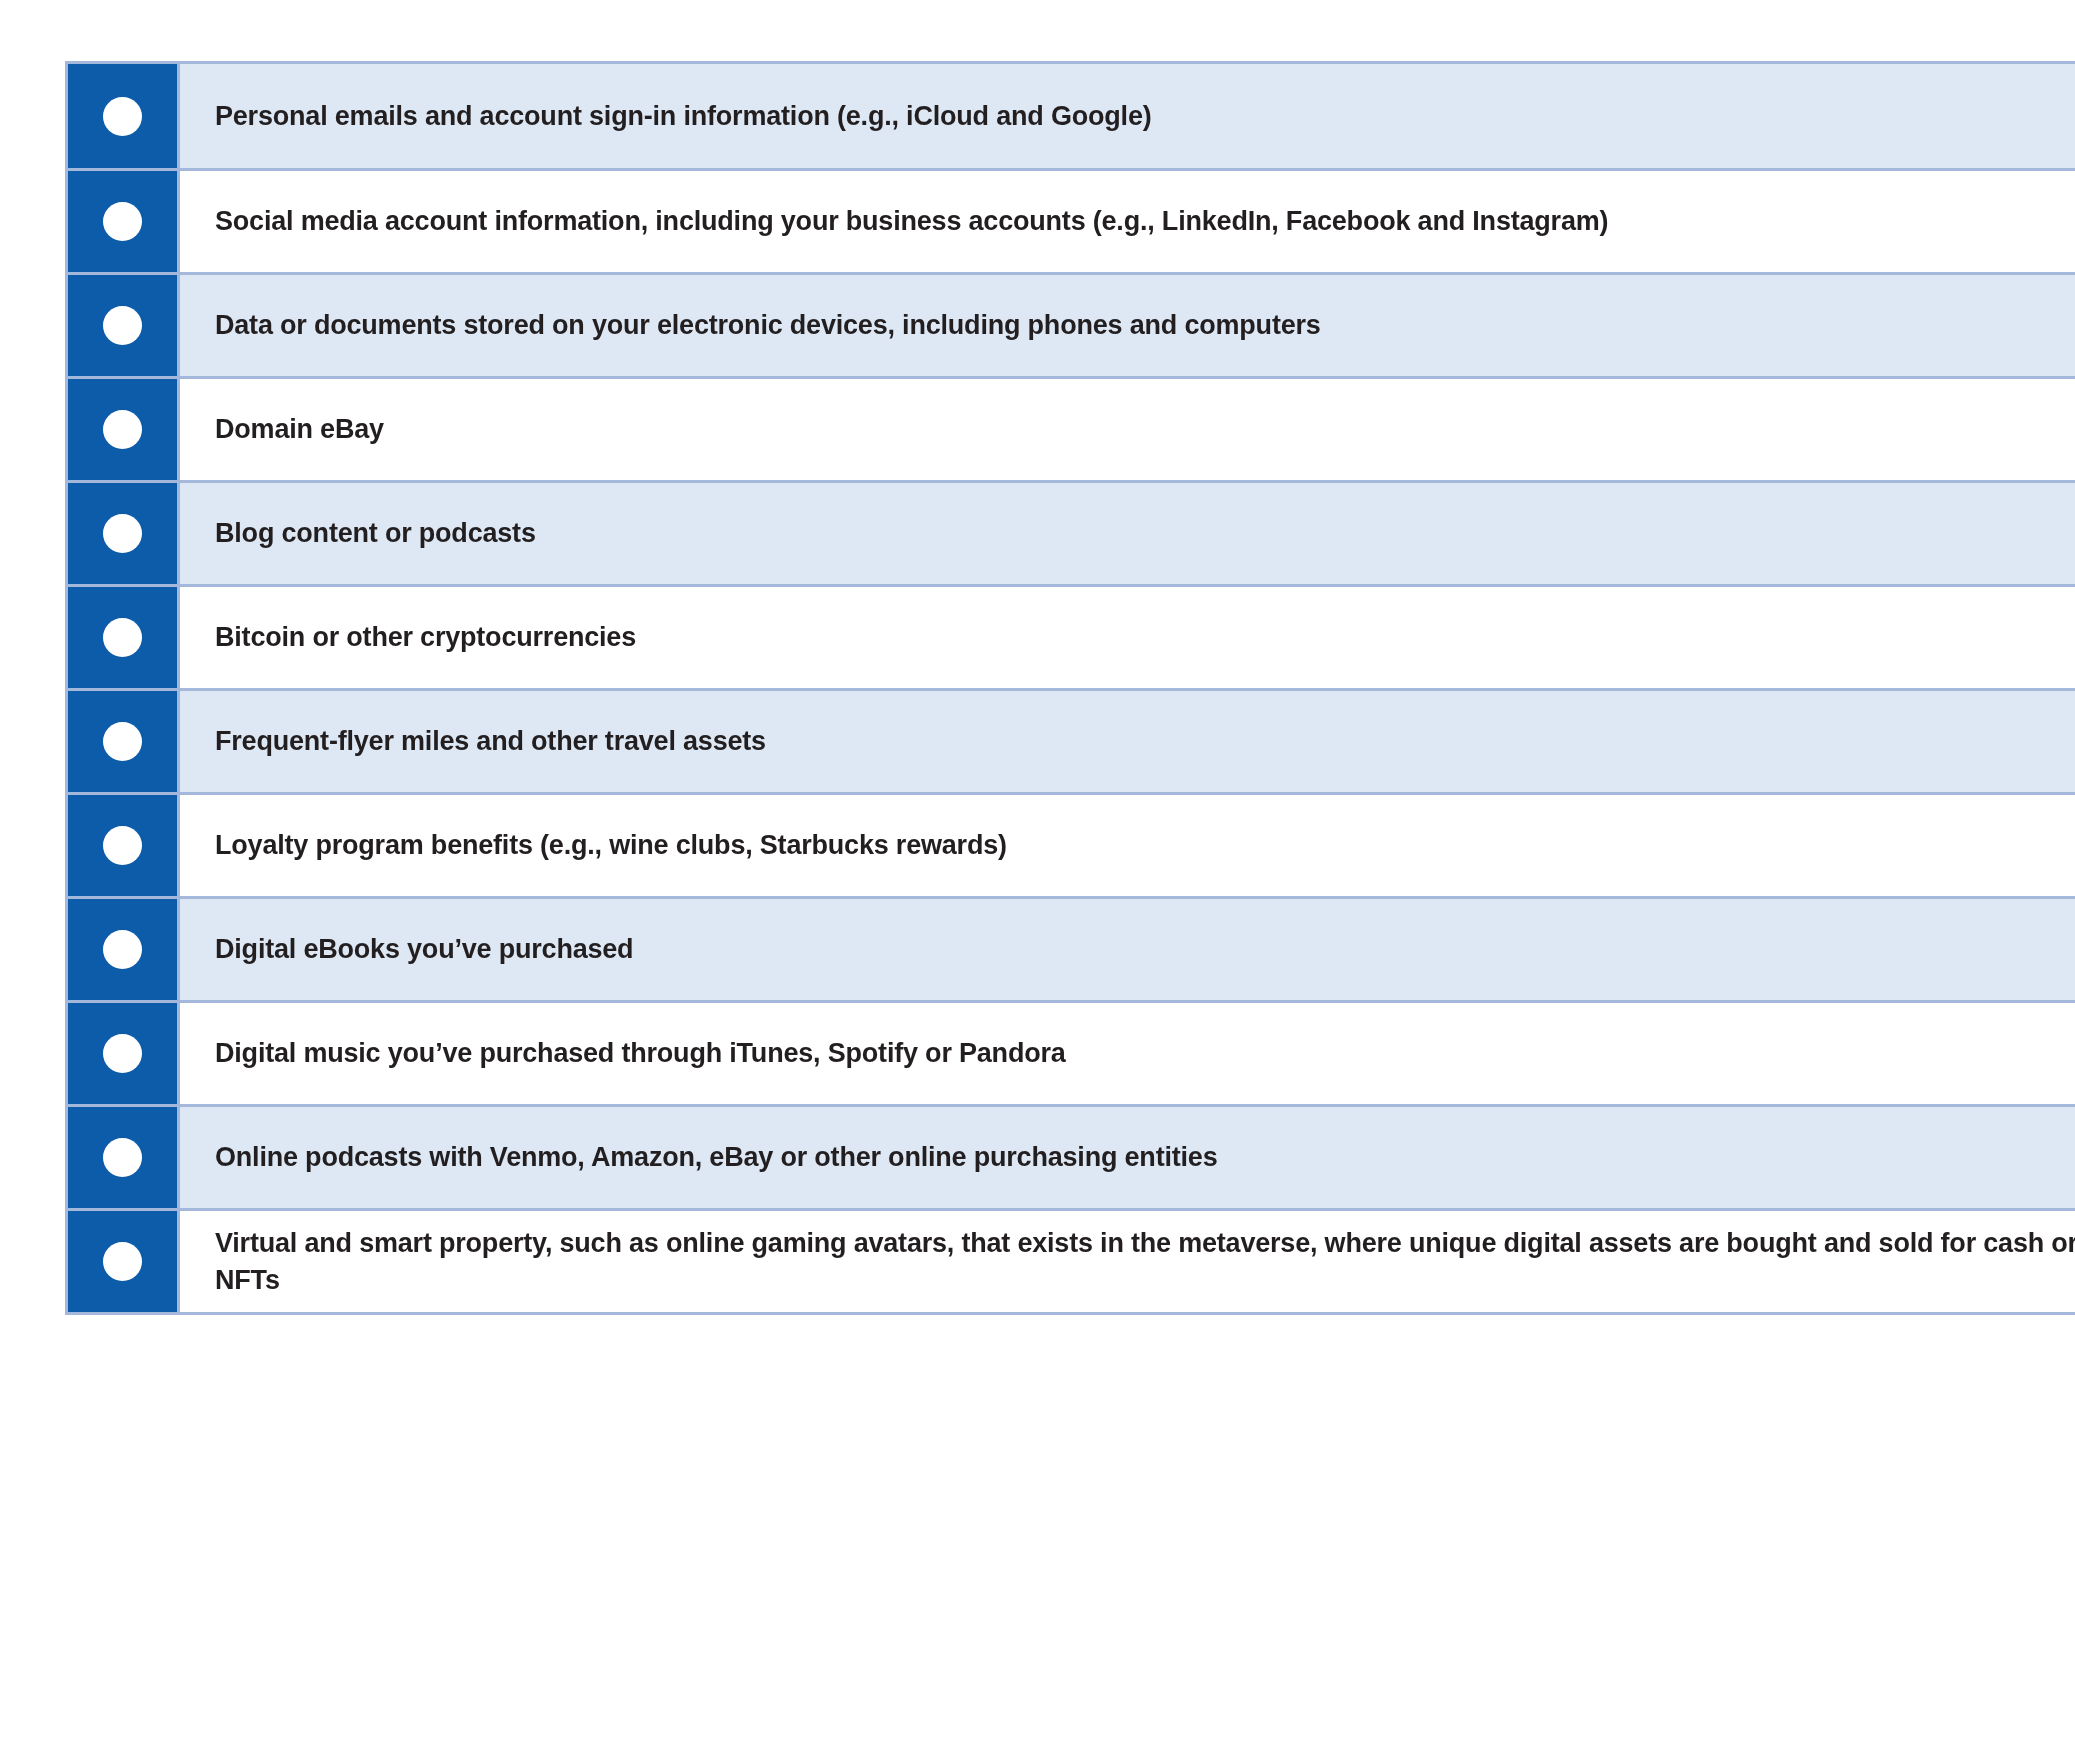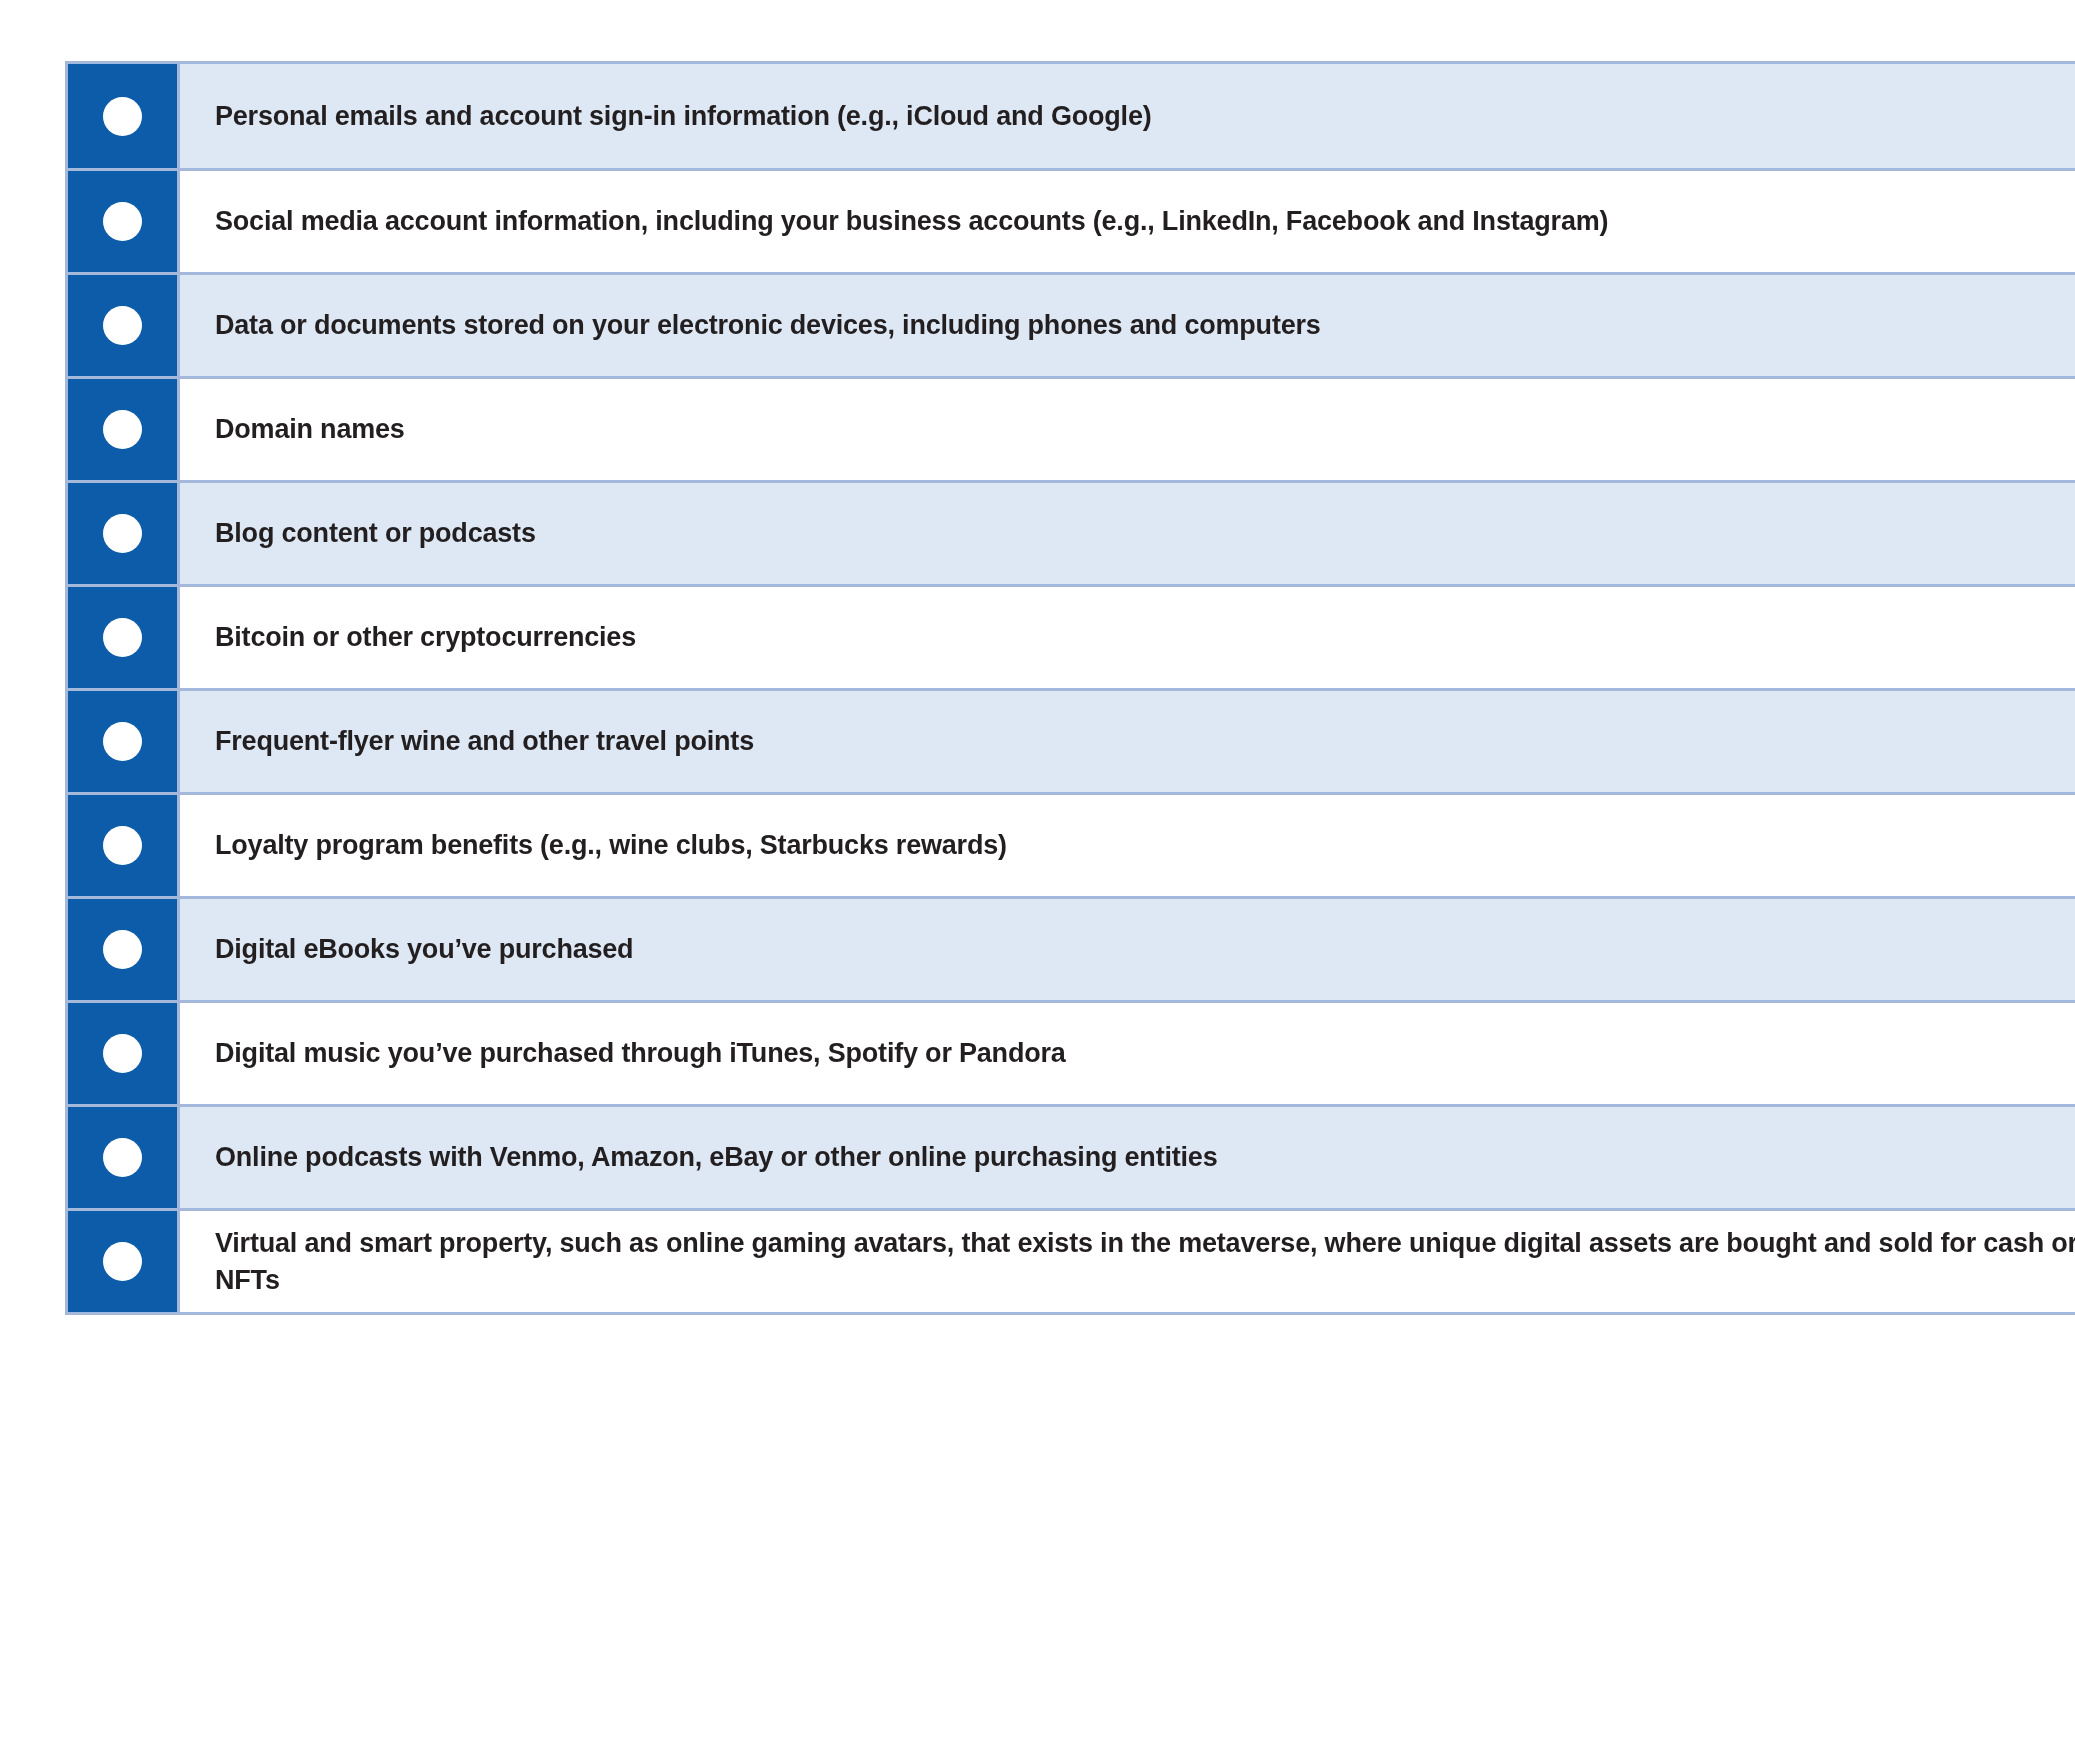"Domain names" span.label { text: names -> eBay }
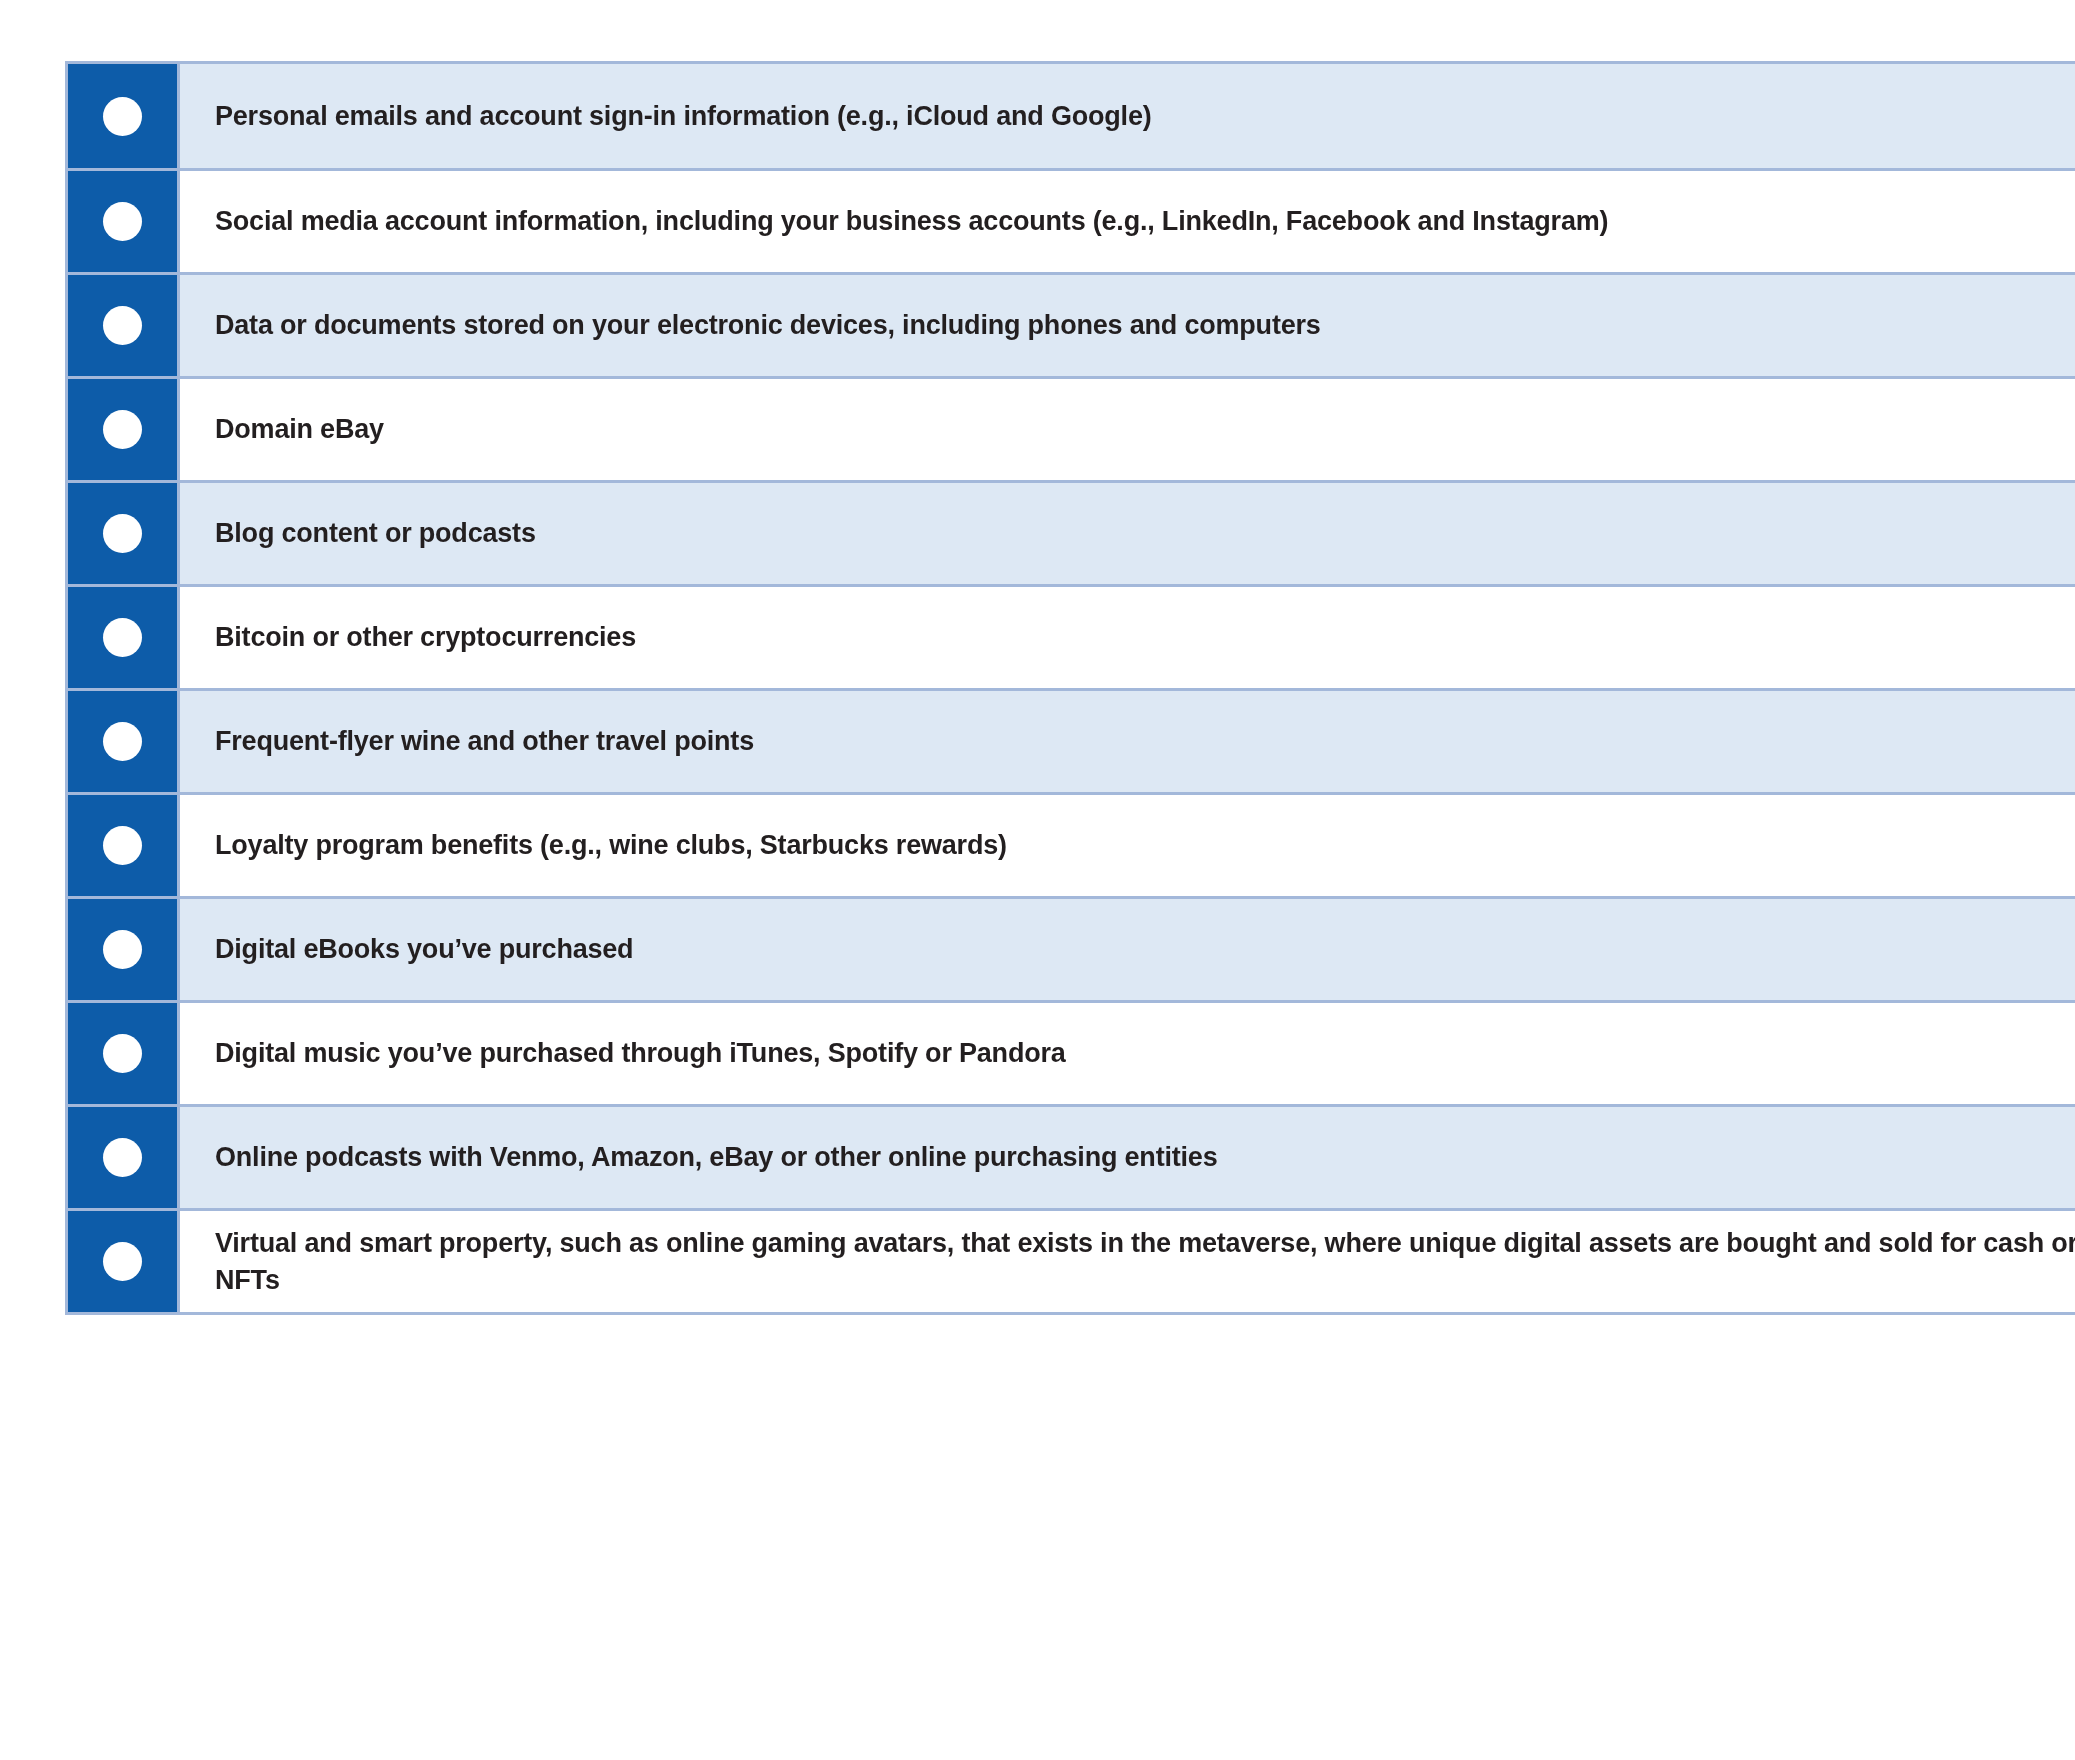"Frequent-flyer wine and other travel" span.label { text: wine and other travel points -> miles and other travel assets }
